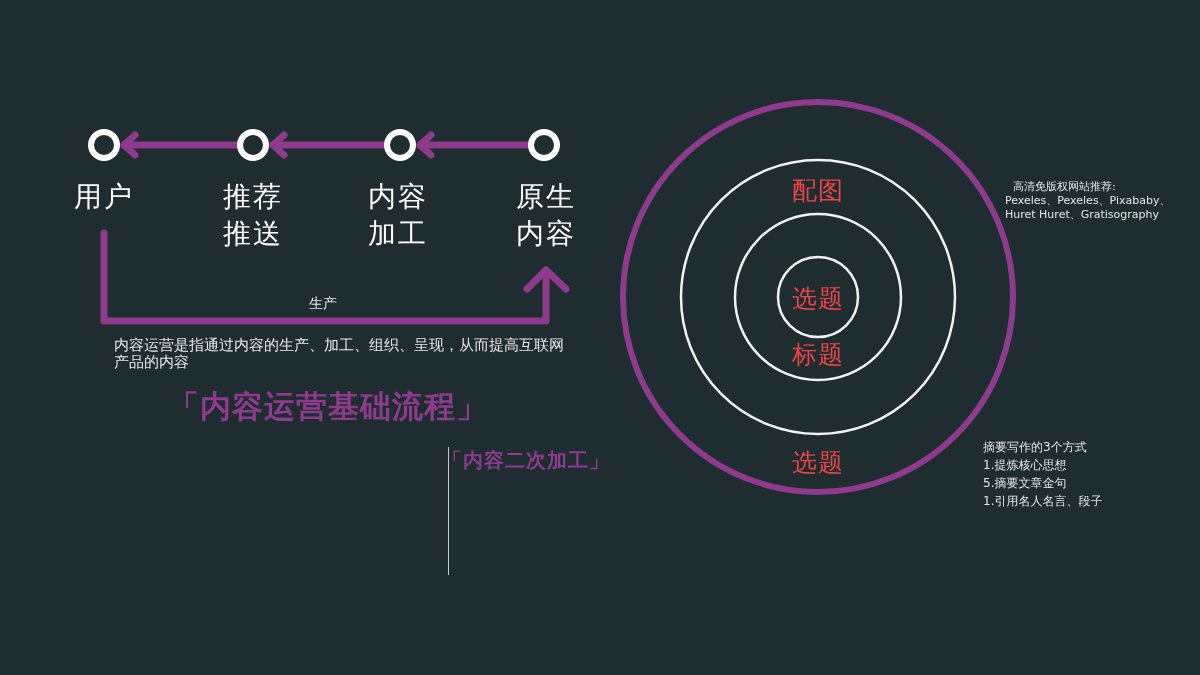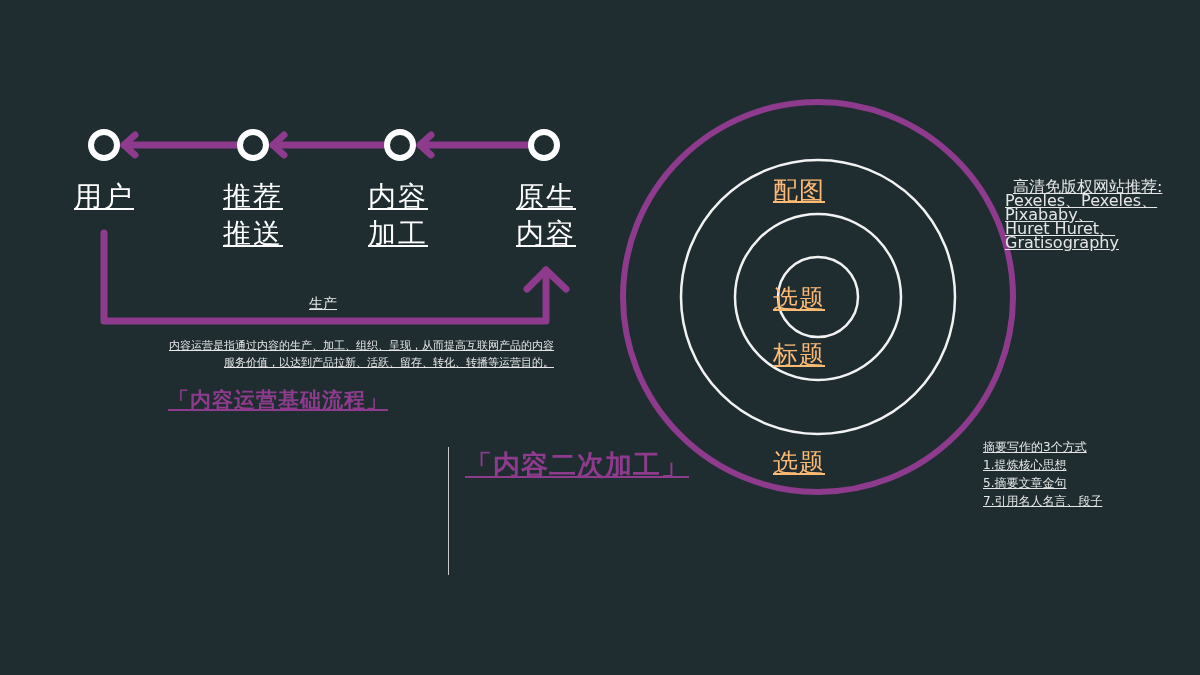"用户" .abs { text-decoration: underline -> none }
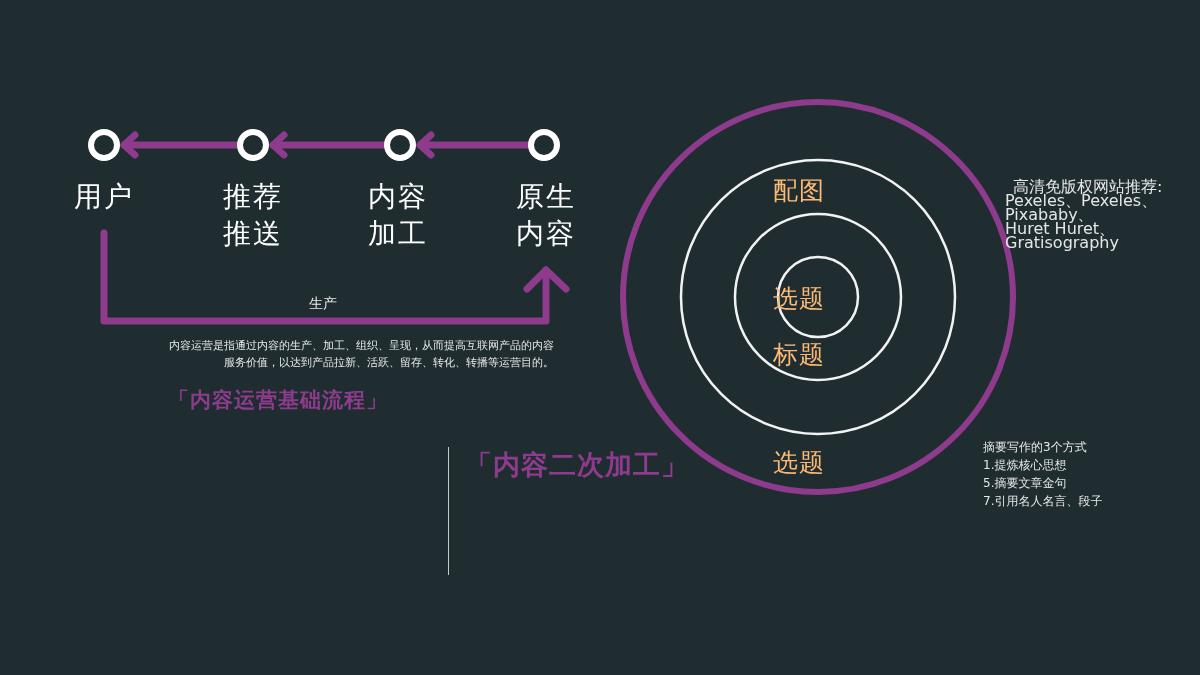"配图" .ring-label { color: #fdba74 -> #ef4444; text-align: none -> center }
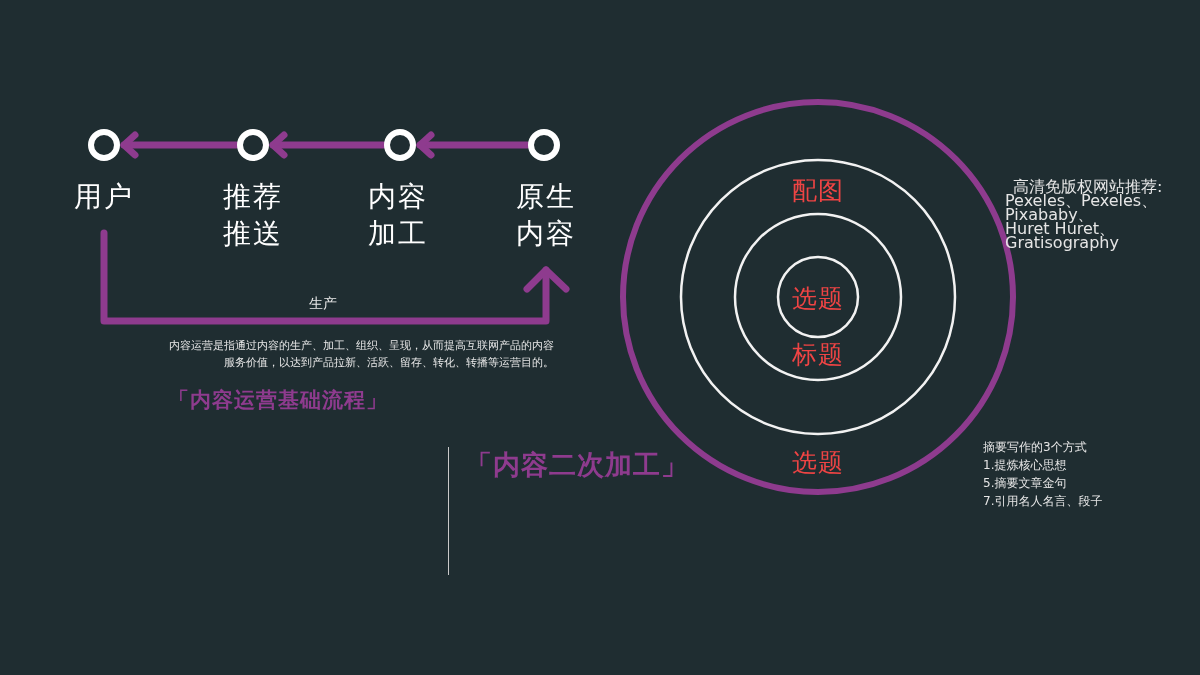"高清免版权网站推荐:" div.abs { font-size: 16px -> 11px }
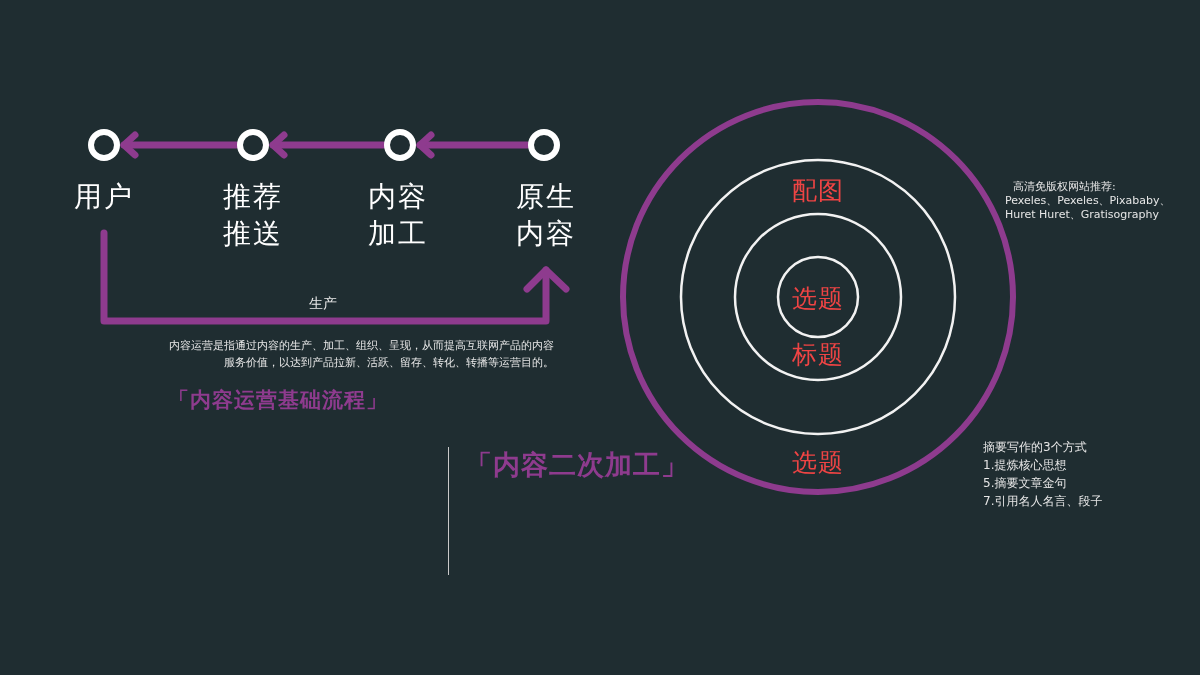"内容运营是指通过内容的生产、加工、组织、呈现，从而提高互联网产品的内容" div.abs { font-size: 11px -> 15px; left: 84px -> 100px; text-align: right -> none }
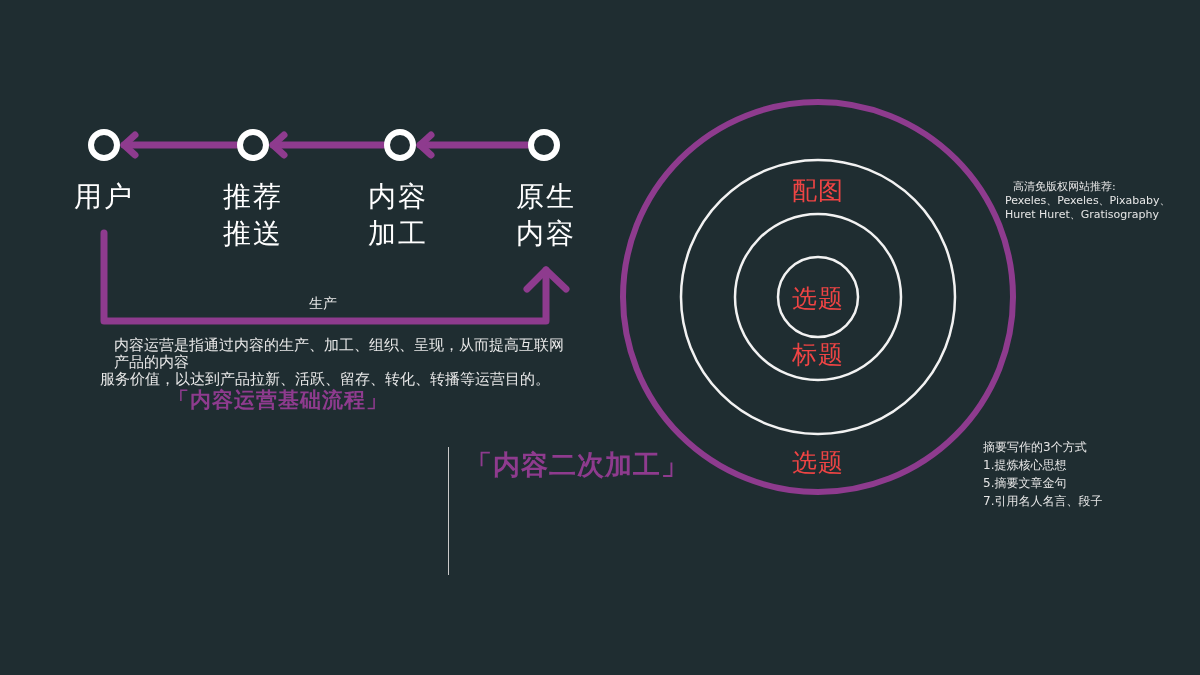"服务价值，以达到产品拉新、活跃、留存、转化、转播等运营目的。" div { html: <div>服务价值，以达到产品拉新、活跃、留存、转化、转播等运营目的。</div> -> none }
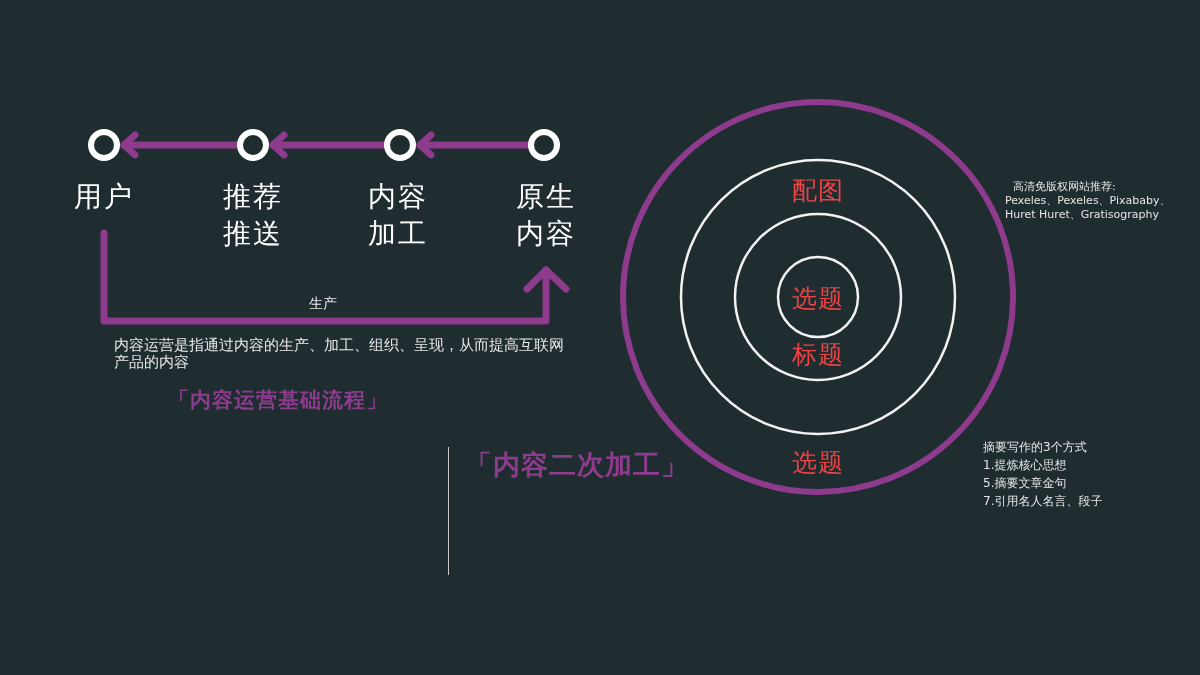"「内容运营基础流程」" .purple-title { font-size: 21px -> 31px }
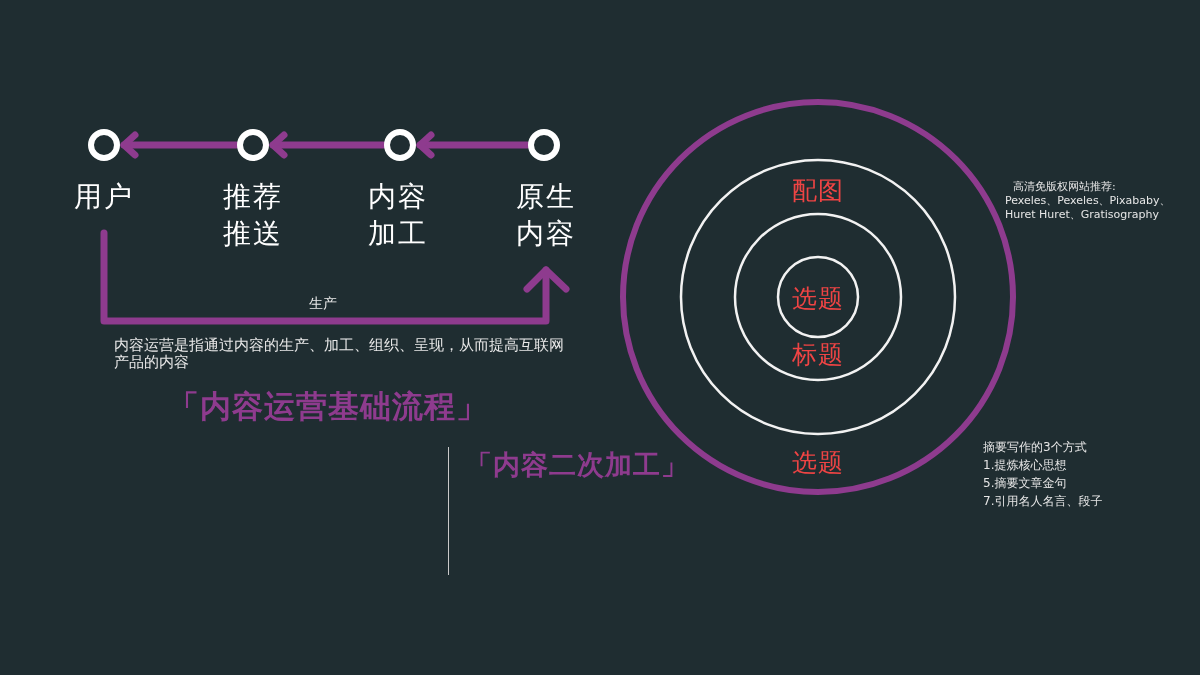"「内容二次加工」" div.abs { font-size: 27px -> 20px; left: 465px -> 442px }
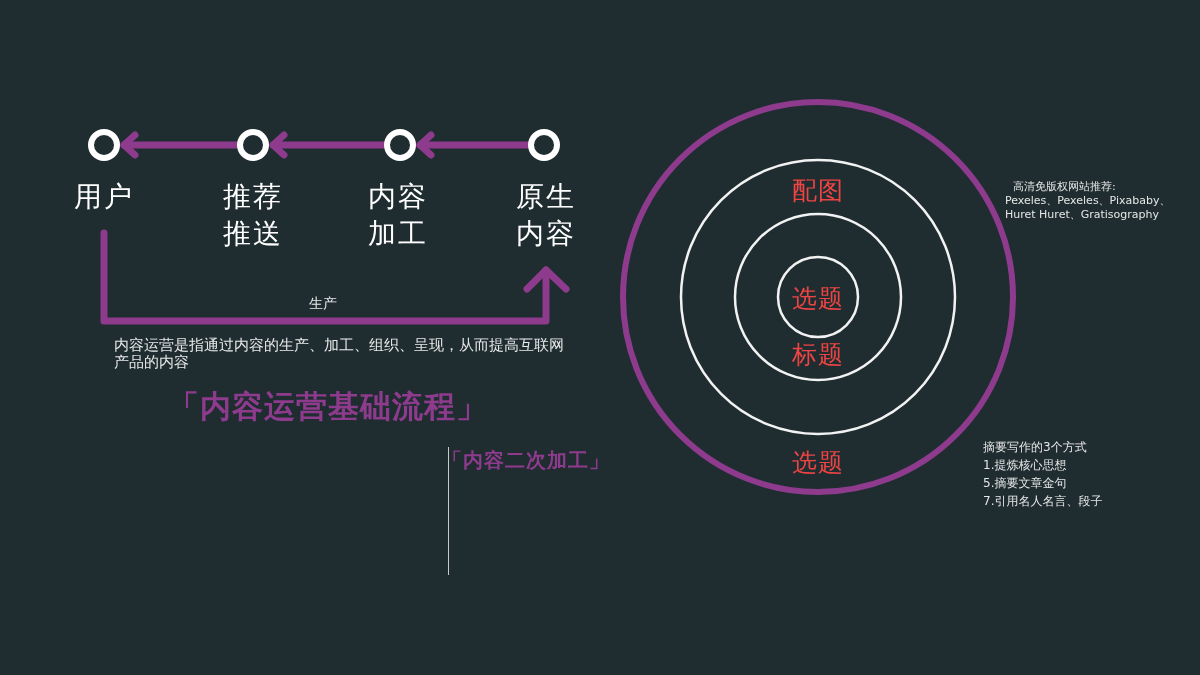"7.引用名人名言、段子" div { text: 7 -> 1 }
